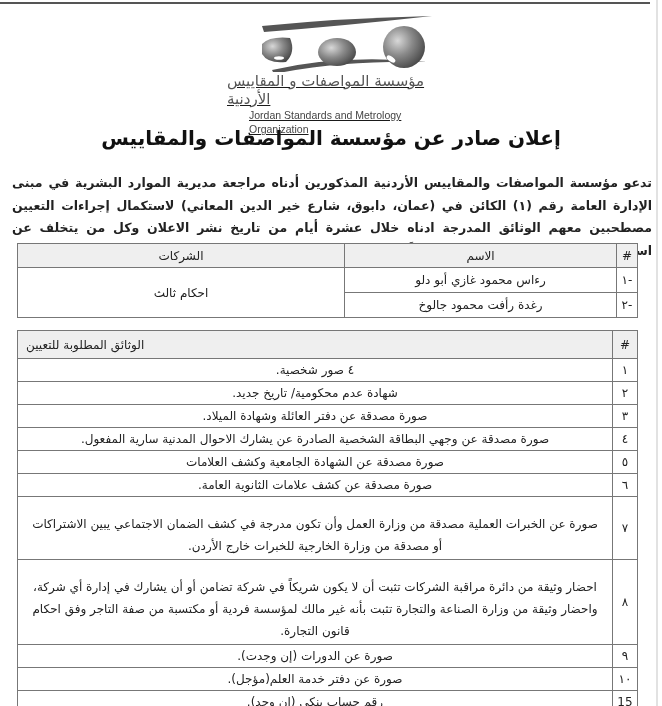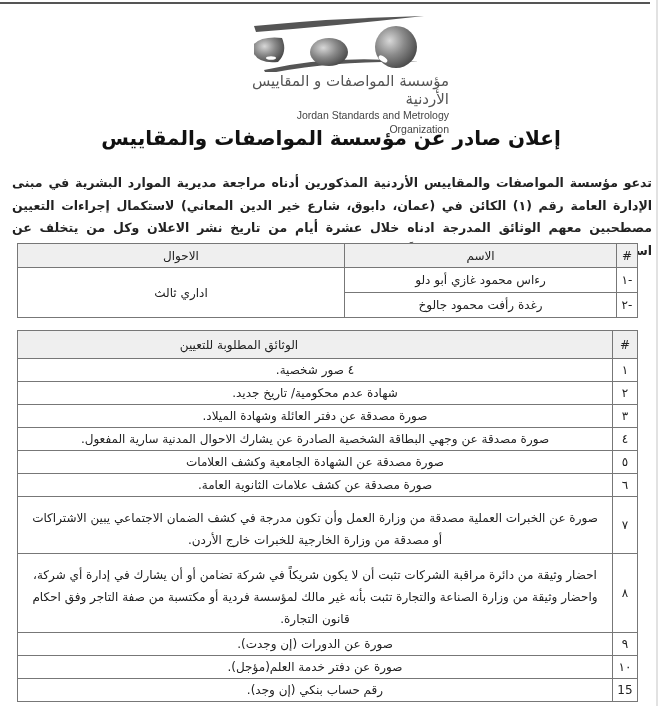"مؤسسة المواصفات و المقاييس الأردنية" .logo { left: 219px -> 227px; text-align: right -> left; text-decoration: none -> underline }
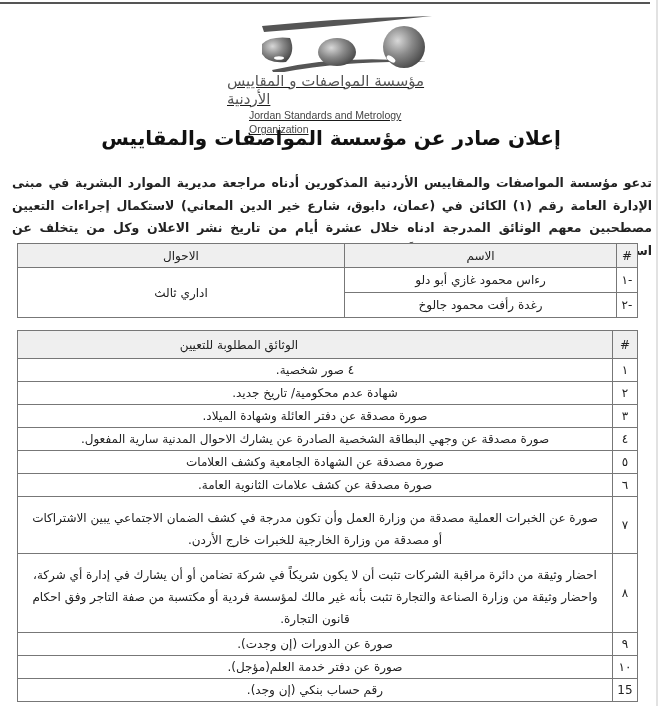"الاحوال" th { text: الاحوال -> الشركات }
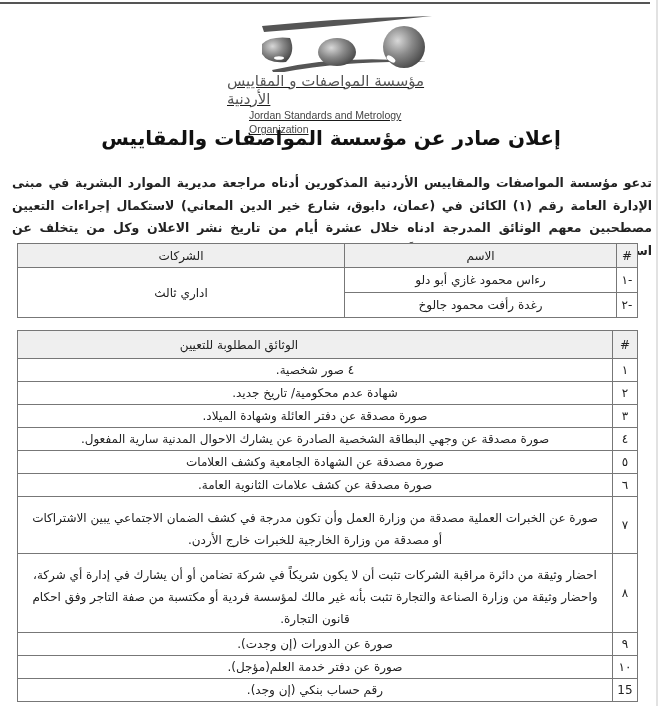"اداري ثالث" td { text: اداري -> احكام }
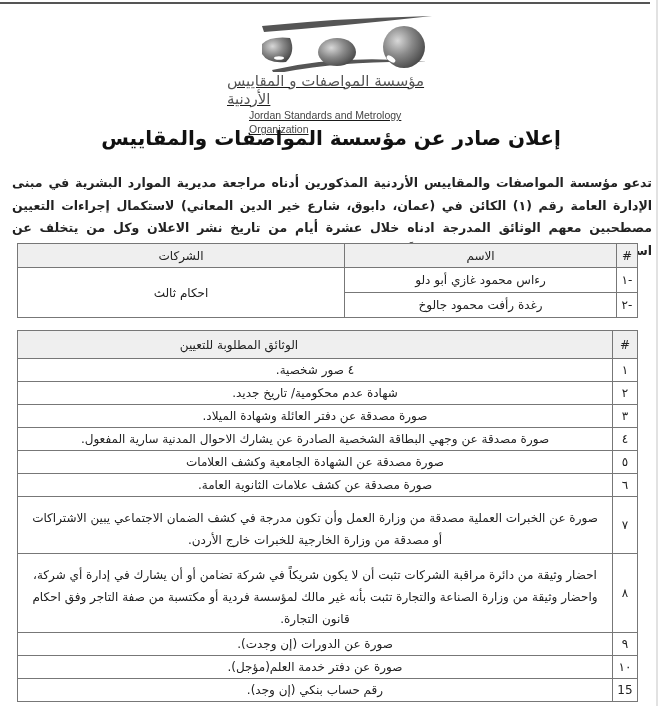"الوثائق المطلوبة للتعيين" .t2 th.doc-h { text-align: center -> left }
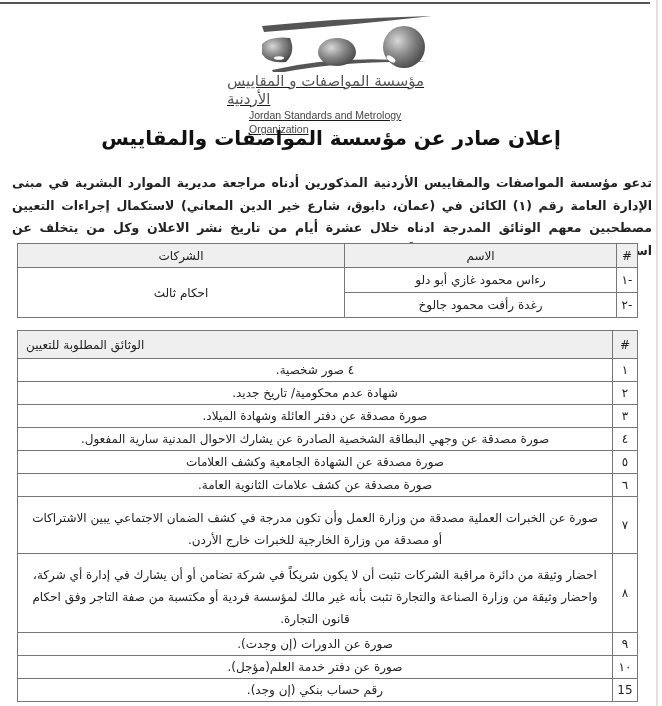"صورة عن الخبرات العملية مصدقة" .t2 td.multi { padding-top: 10px -> 16px }
